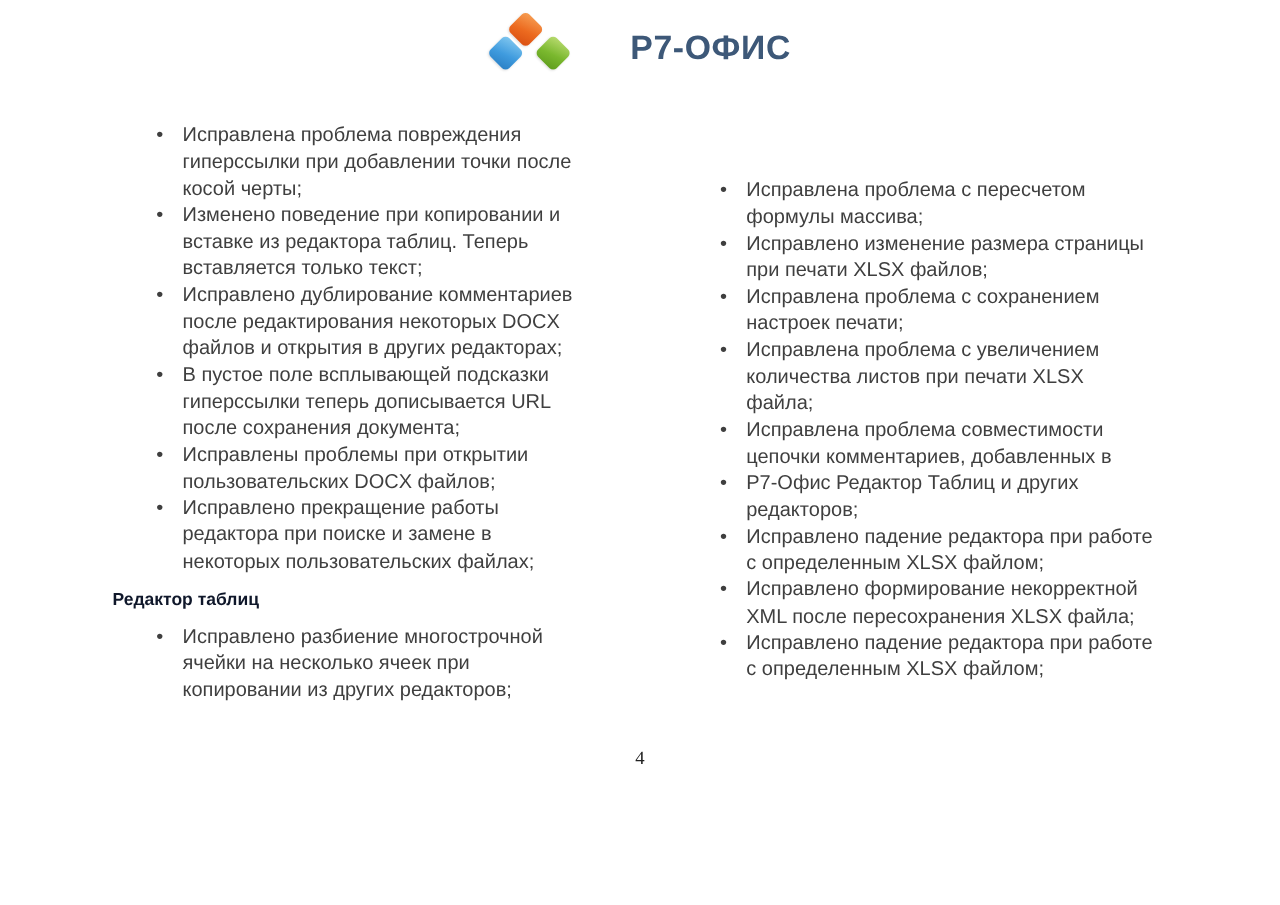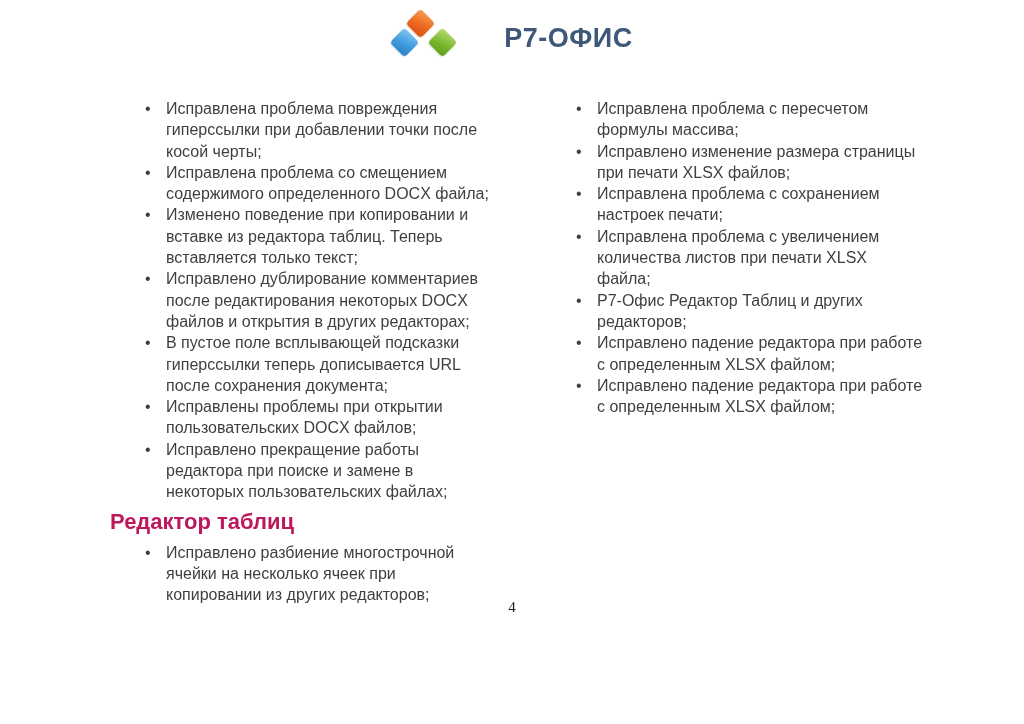"Исправлена проблема повреждения" .col-left { margin-left: 20px -> none }
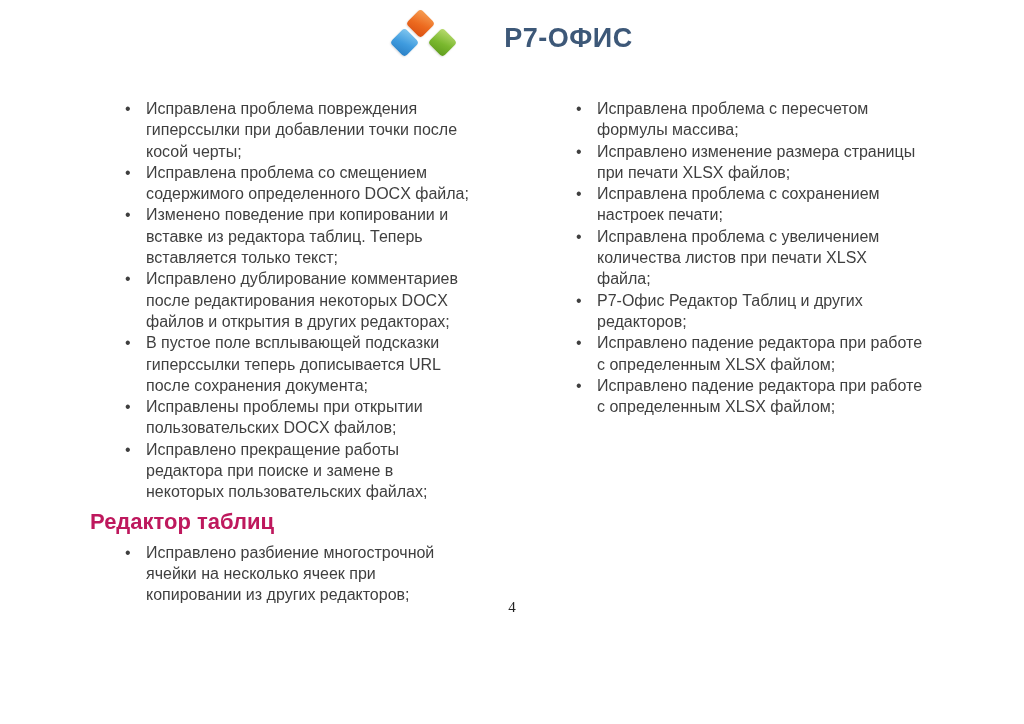"Исправлена проблема с пересчетом" .col-right ul.bullets { margin-top: none -> 44px }
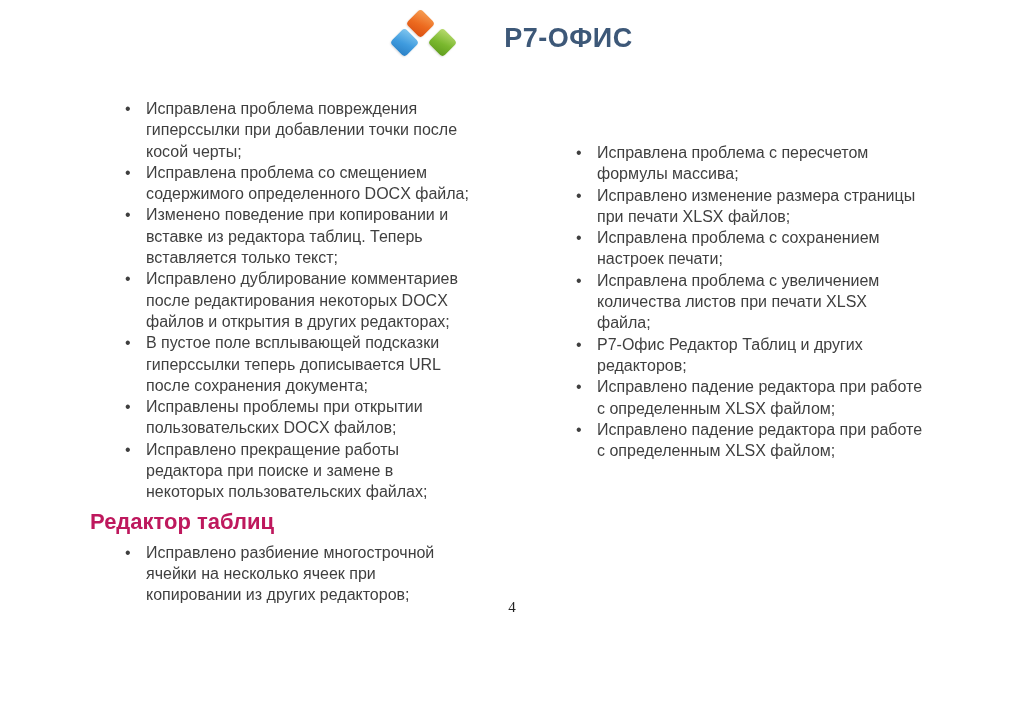"Исправлена проблема со смещением" li { html: <li>Исправлена проблема со смещением содержимого определенного DOCX файла;</li> -> none }
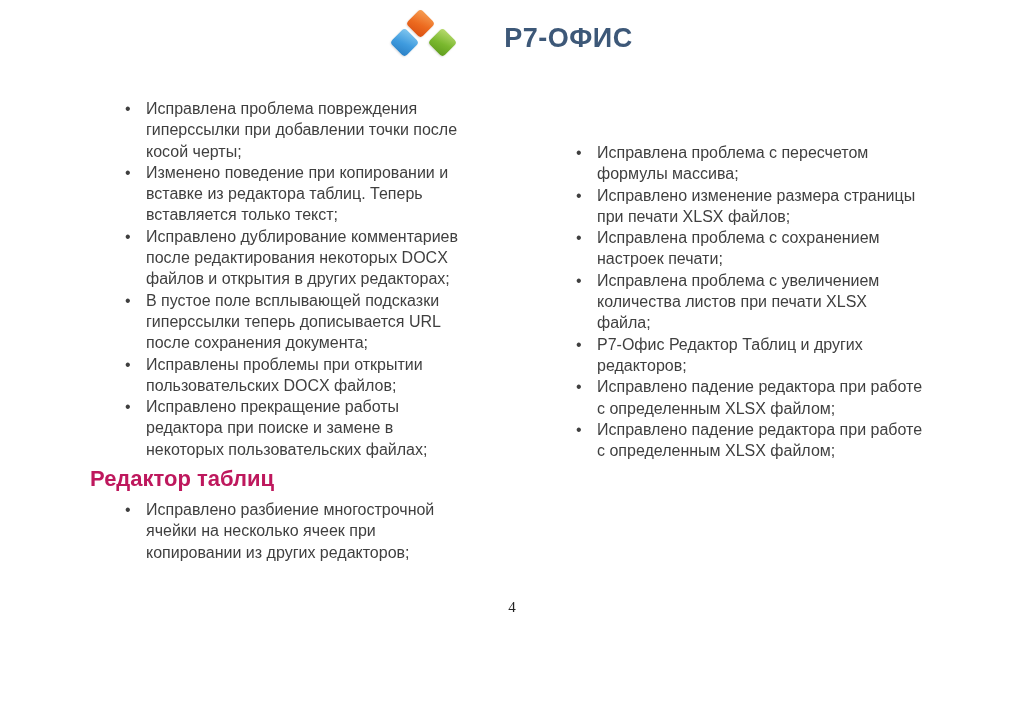"Исправлена проблема совместимости" li { html: none -> <li>Исправлена проблема совместимости цепочки комментариев, добавленных в</li> }
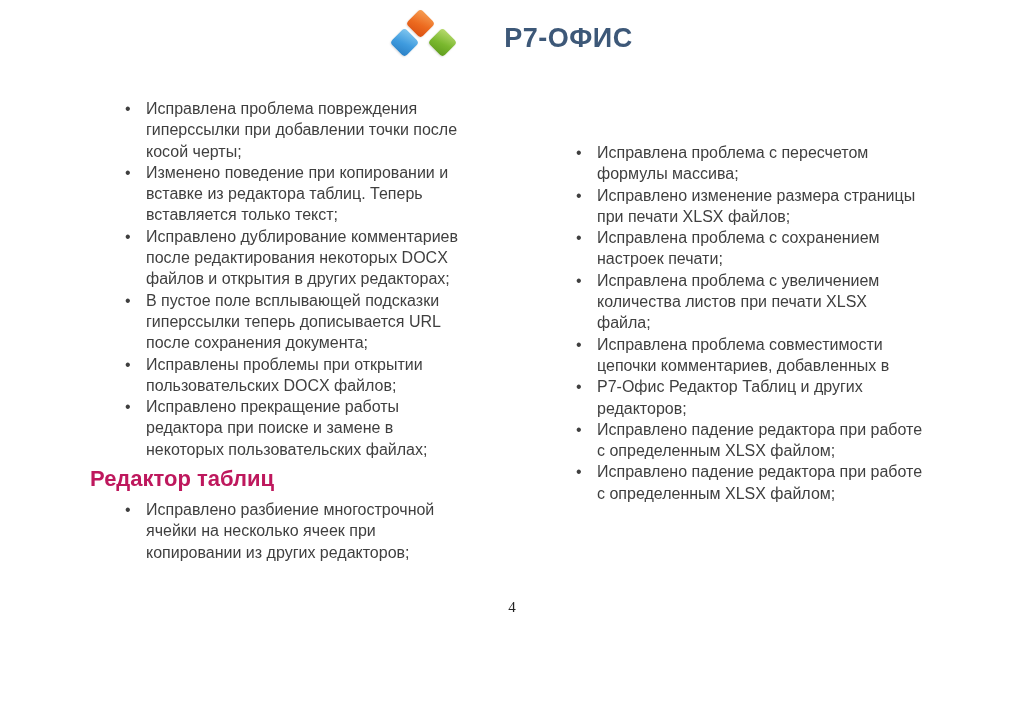"Редактор таблиц" .section-heading { color: #be185d -> #0f172a; font-size: 22px -> 14px }
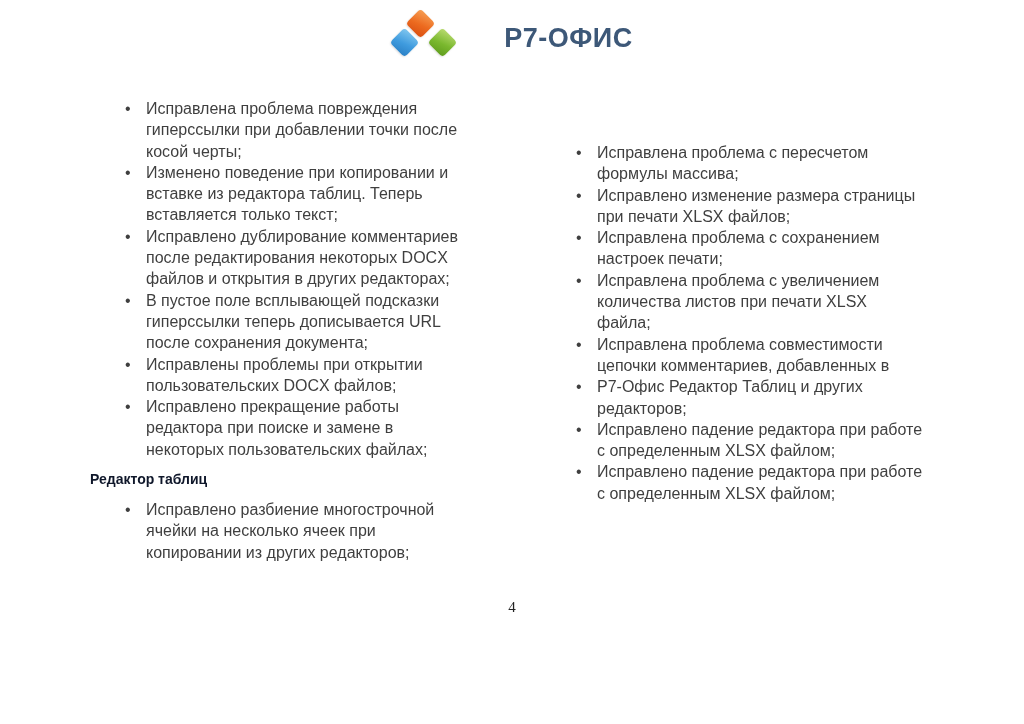"Исправлено формирование некорректной" li { html: none -> <li>Исправлено формирование некорректной XML после пересохранения XLSX файла;</li> }
